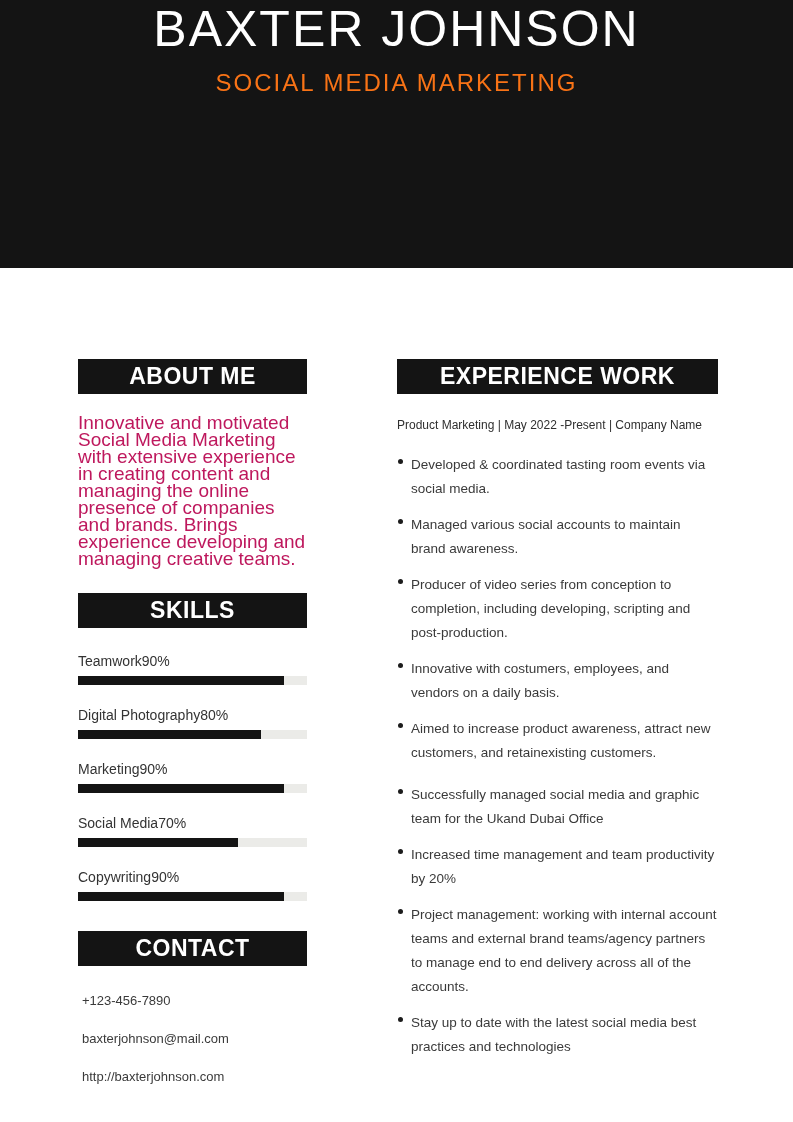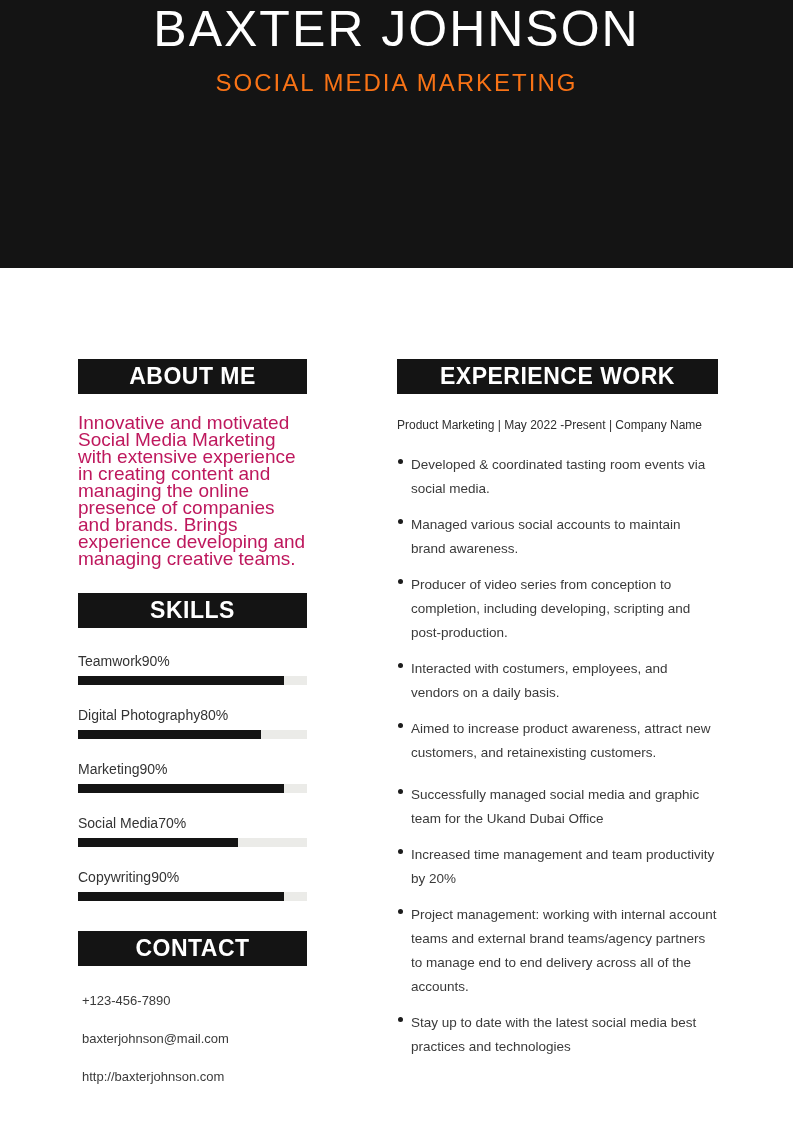"Interacted with costumers, employees," li { text: Interacted -> Innovative }
